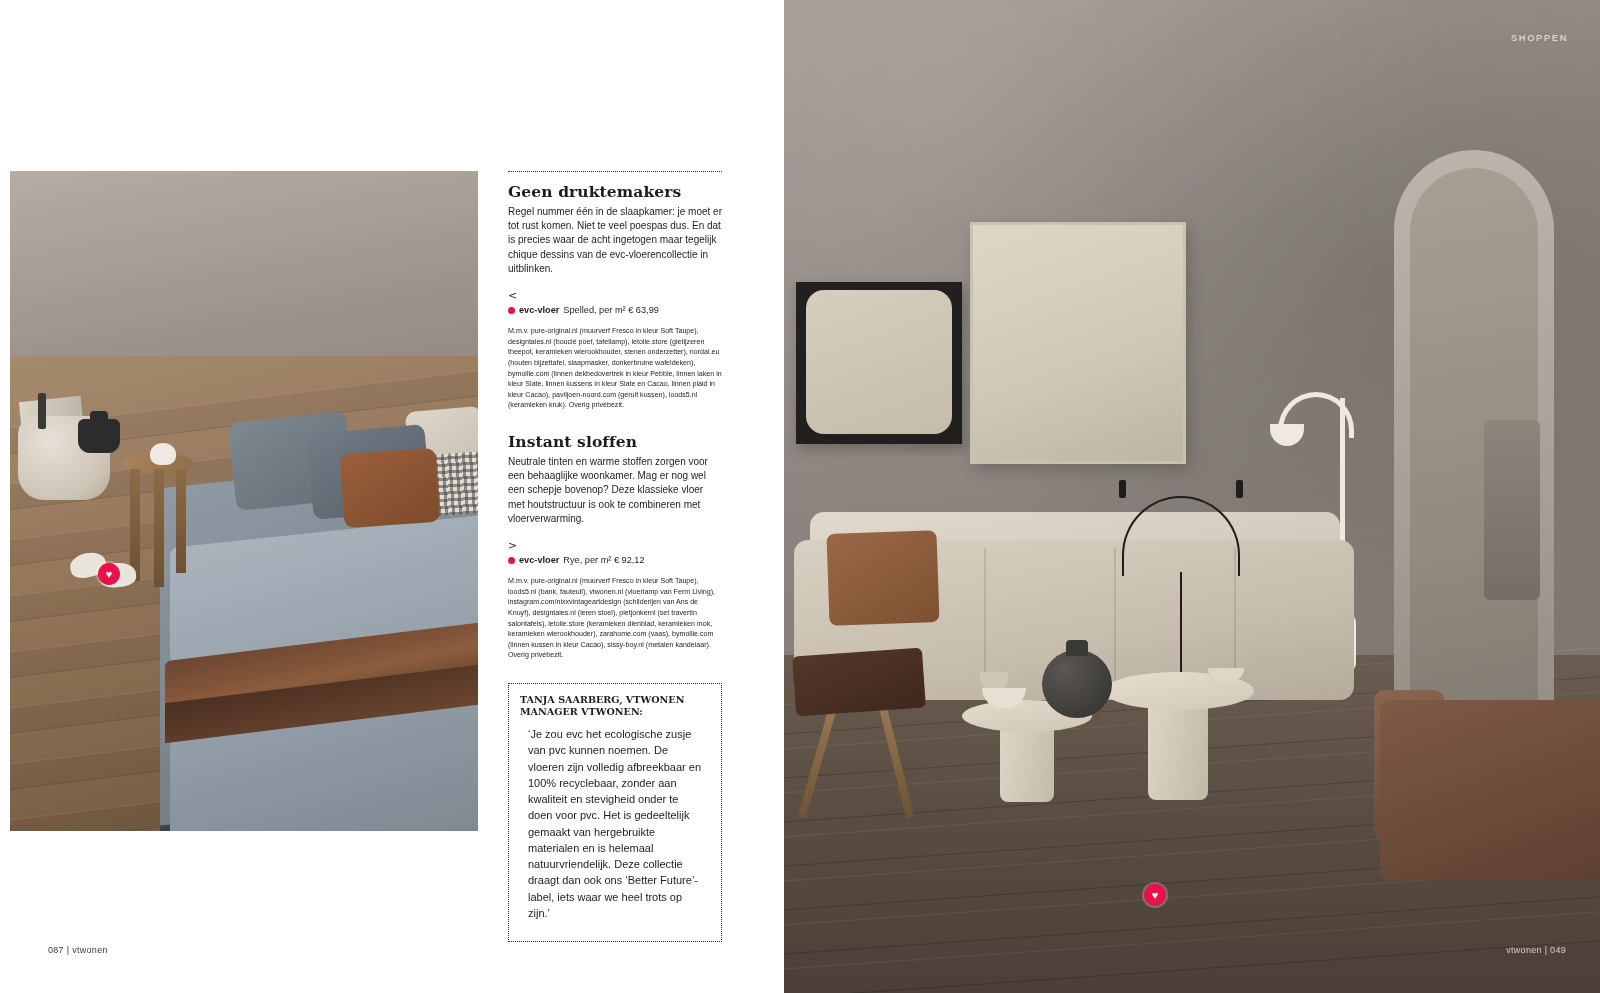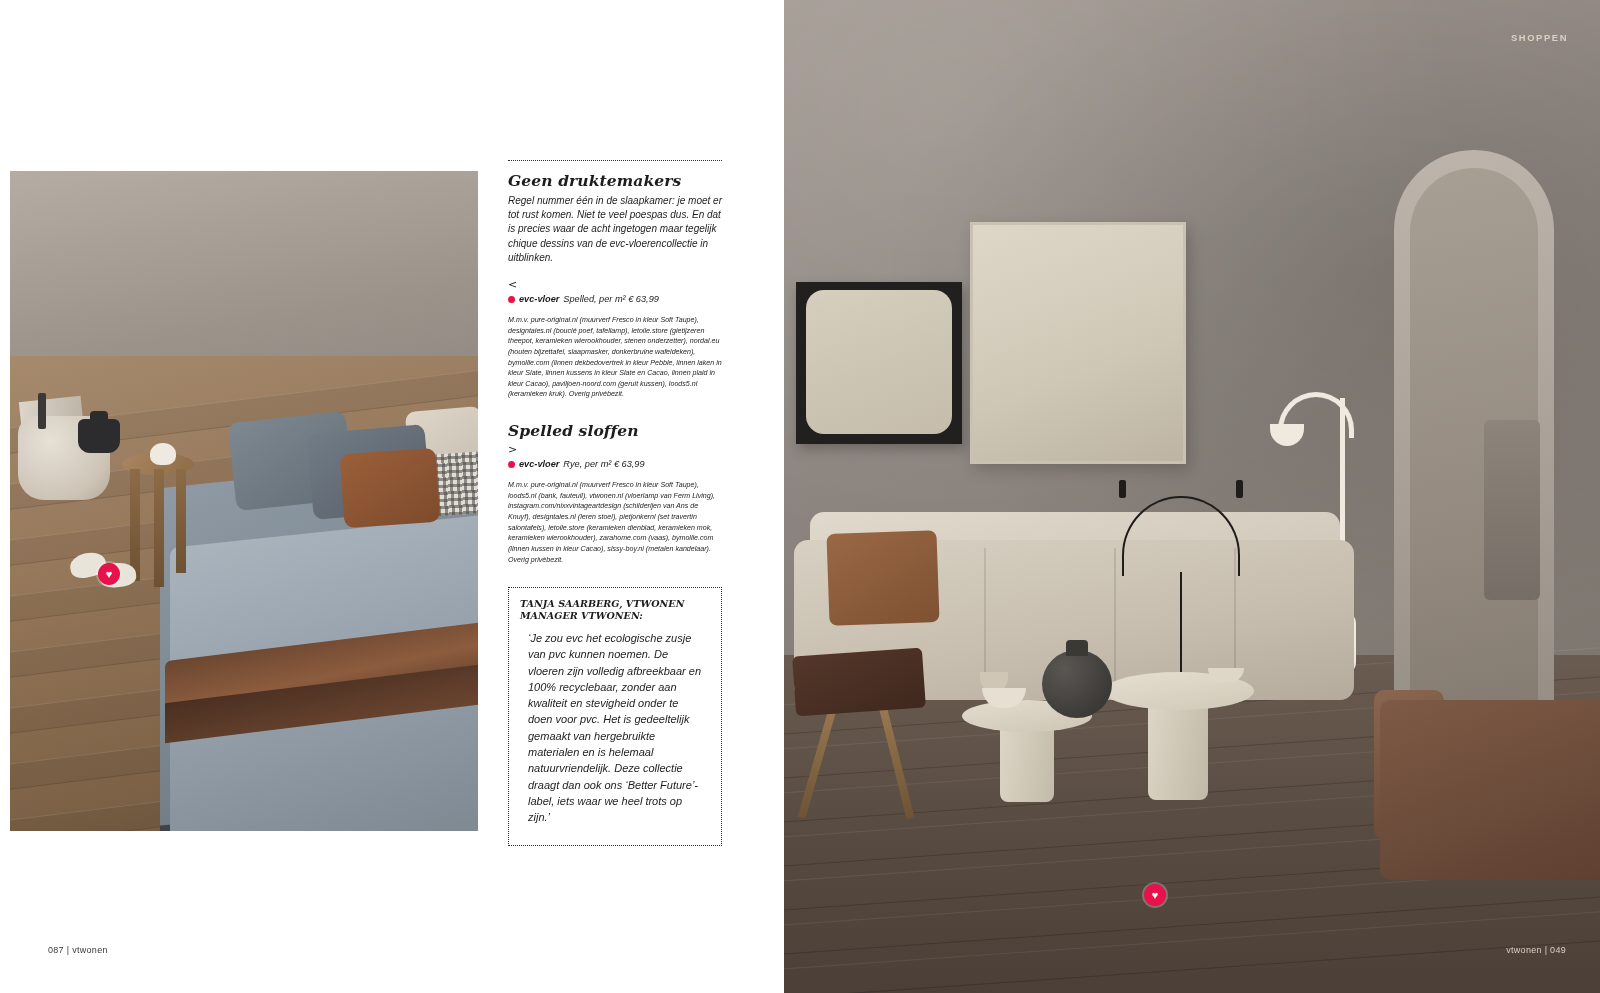"Geen druktemakers" .text-col { font-style: italic -> none; top: 160px -> 171px }
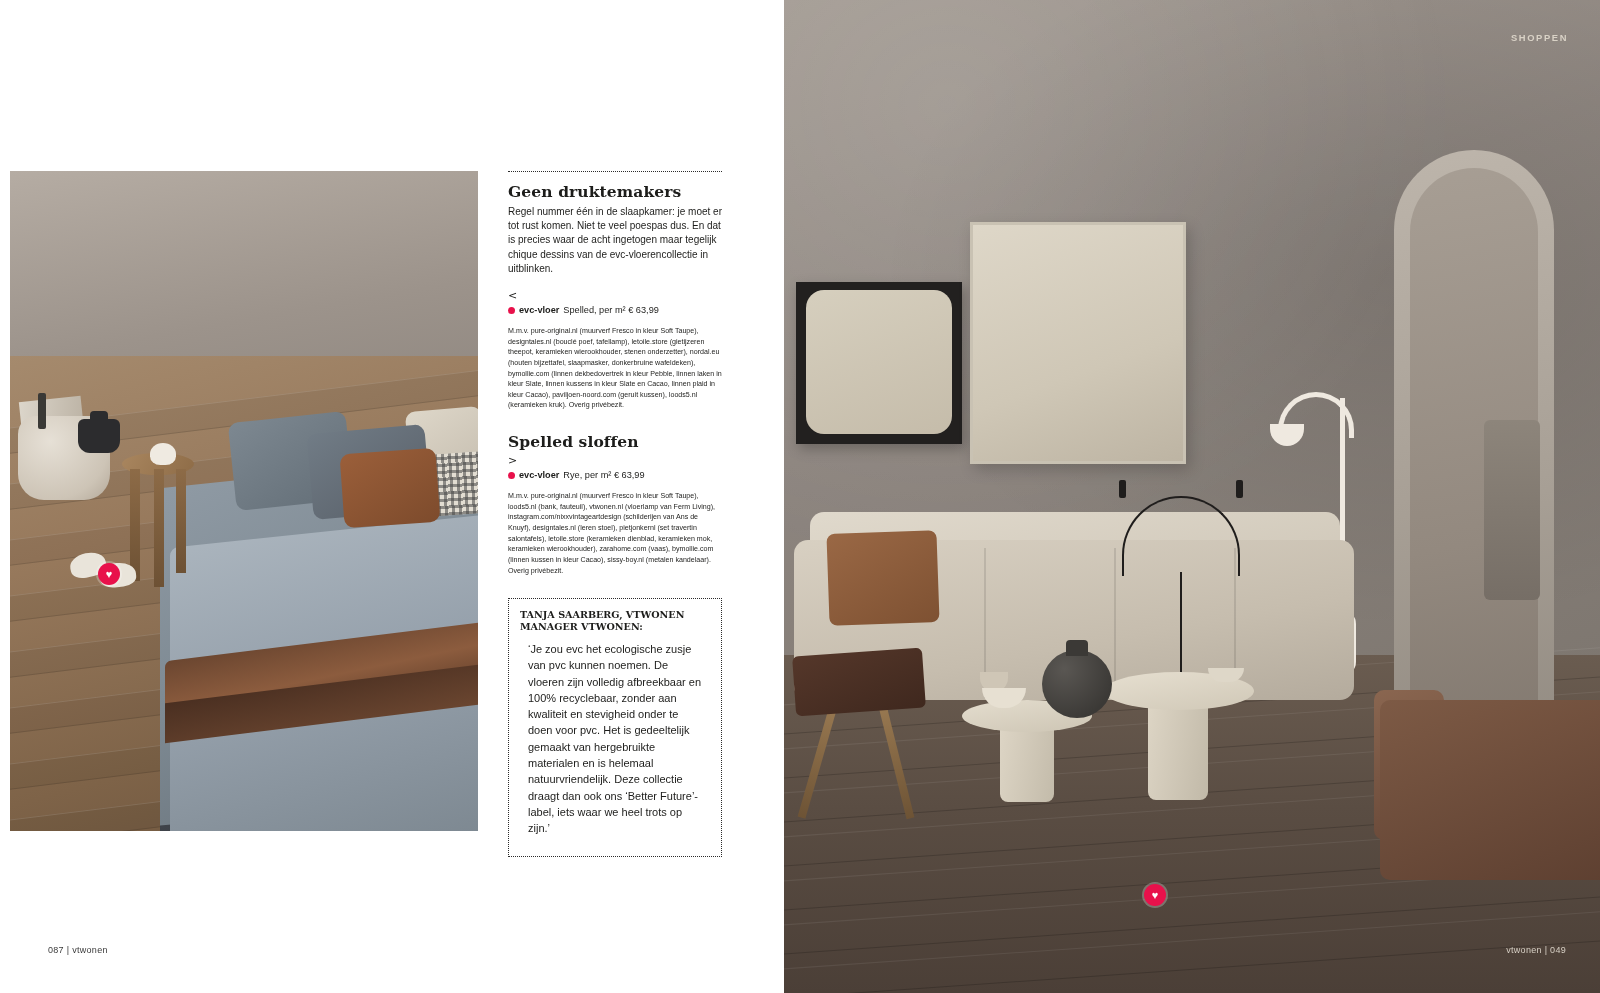"Spelled sloffen" h2.article-title { text: Spelled -> Instant }
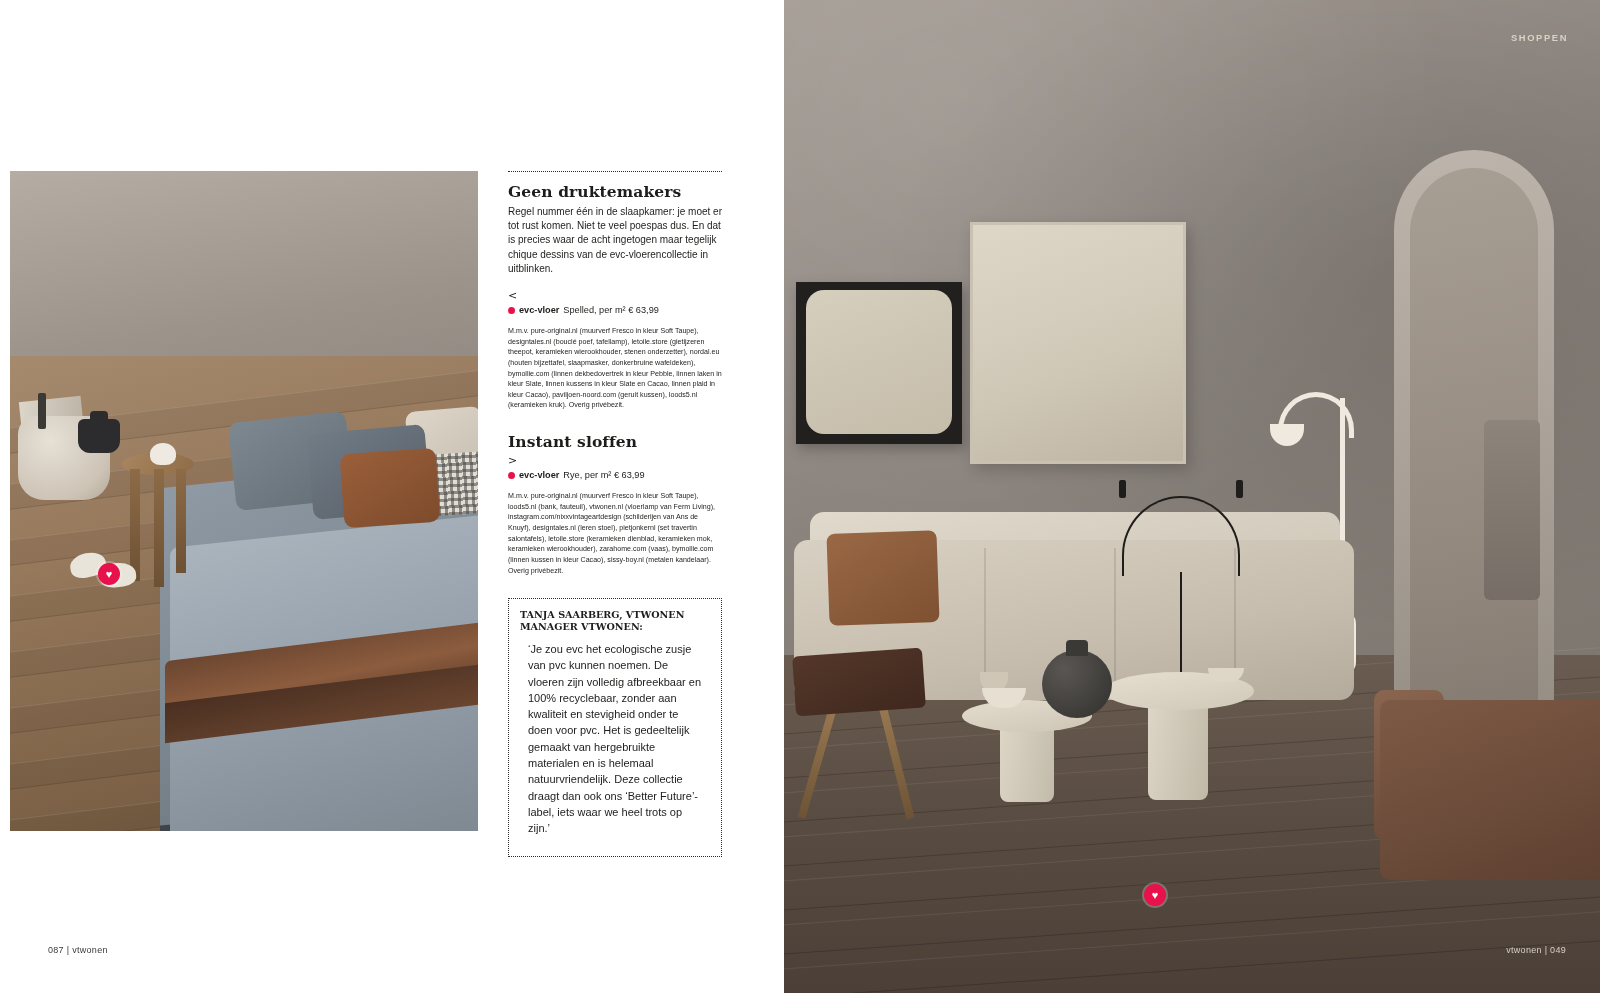"Neutrale tinten en warme stoffen" p.article-intro { html: none -> <p>Neutrale tinten en warme stoffen zorgen voor een behaaglijke woonkamer. Mag er nog wel een schepje bovenop? Deze klassieke vloer met houtstructuur is ook te combineren met vloerverwarming.</p> }
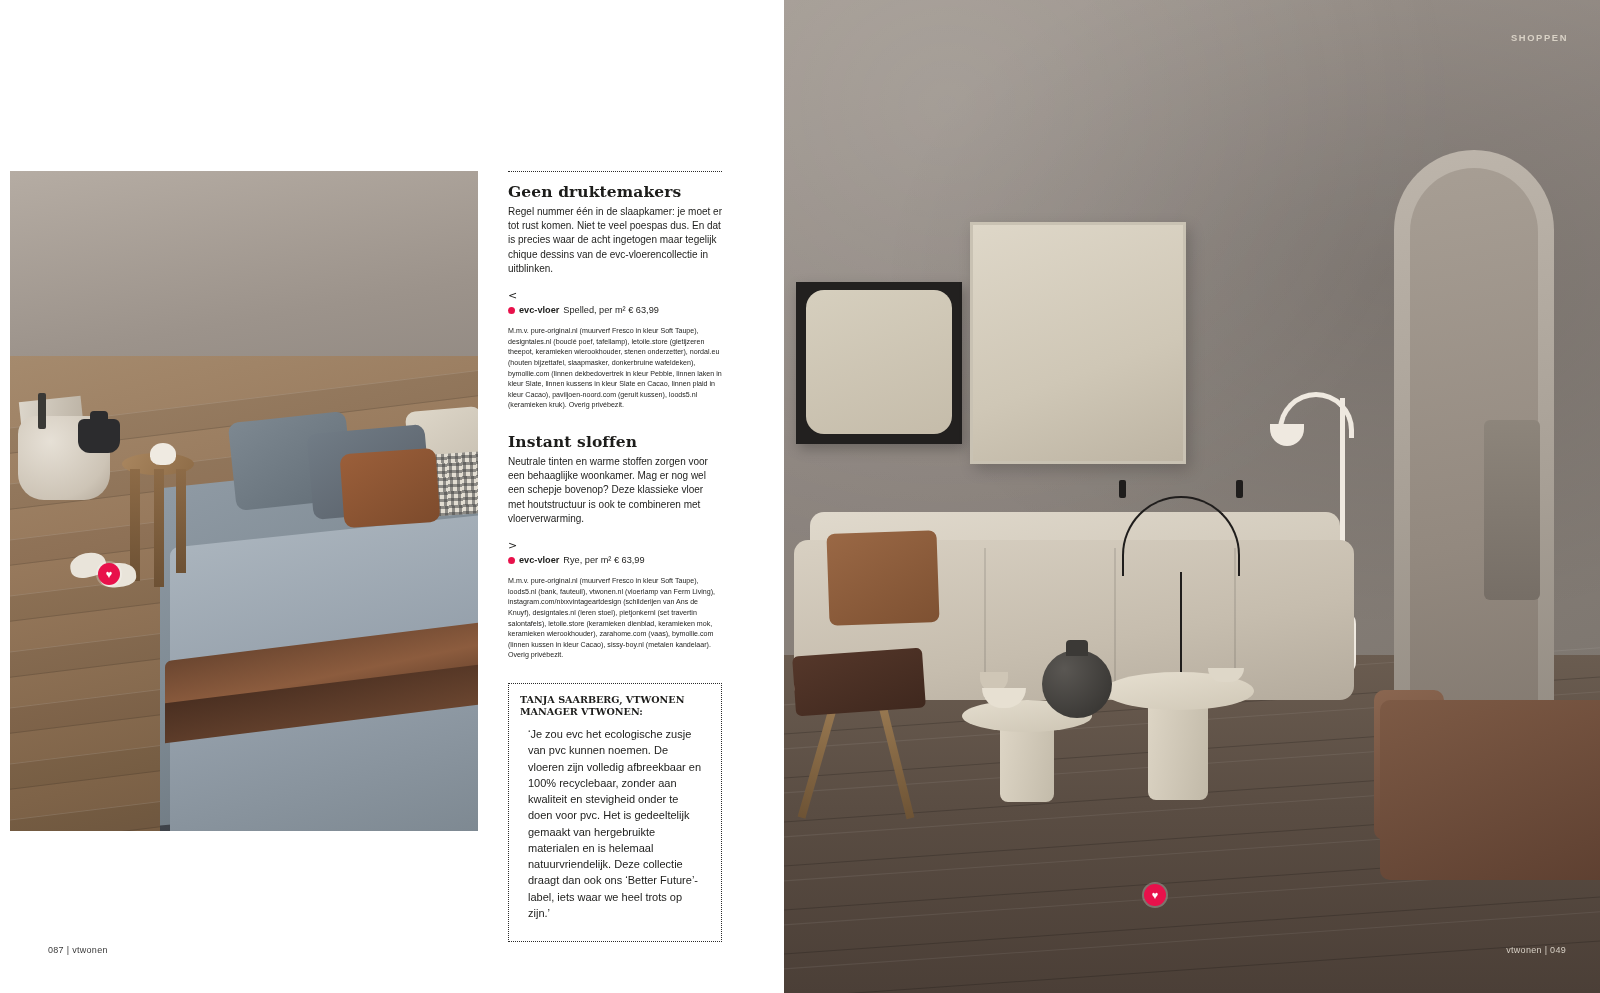"Rye, per m² € 63,99" span { text: 63,99 -> 92,12 }
